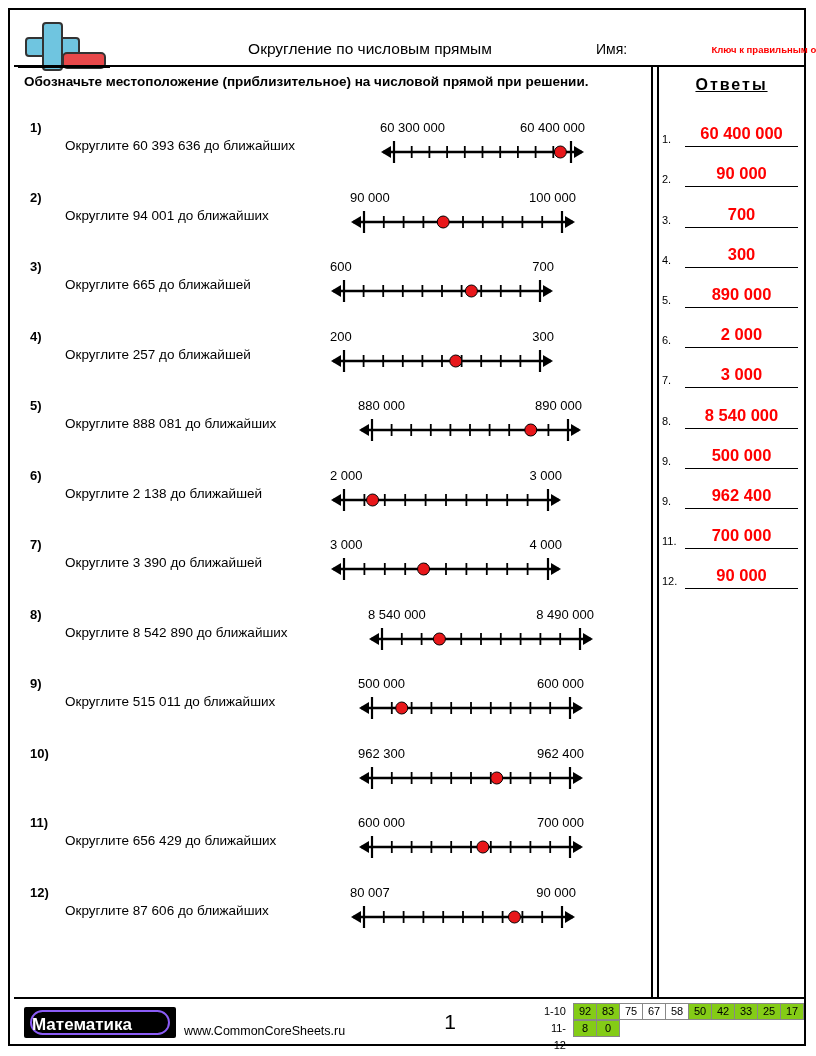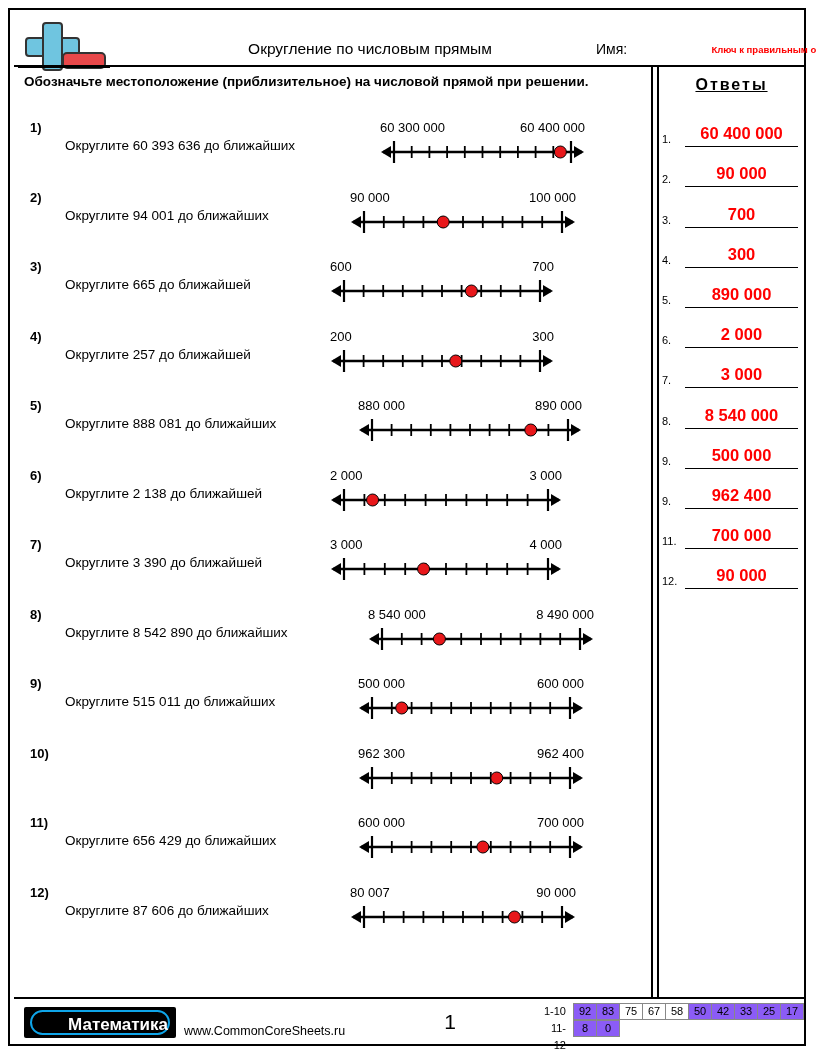"92" .score-cell.tinted { background: #8b5cf6 -> #84cc16 }
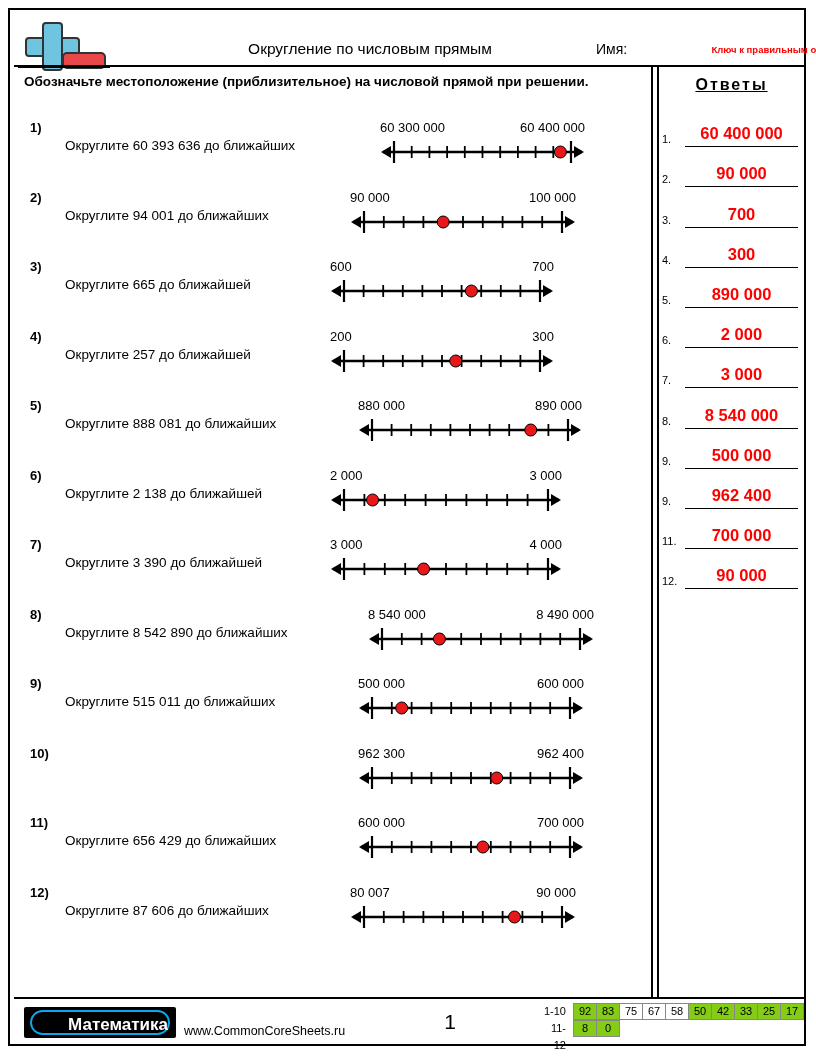"Математика" .brand-inner { border: 2px solid #0ea5e9 -> 2px solid #8b5cf6; text-align: right -> left }
